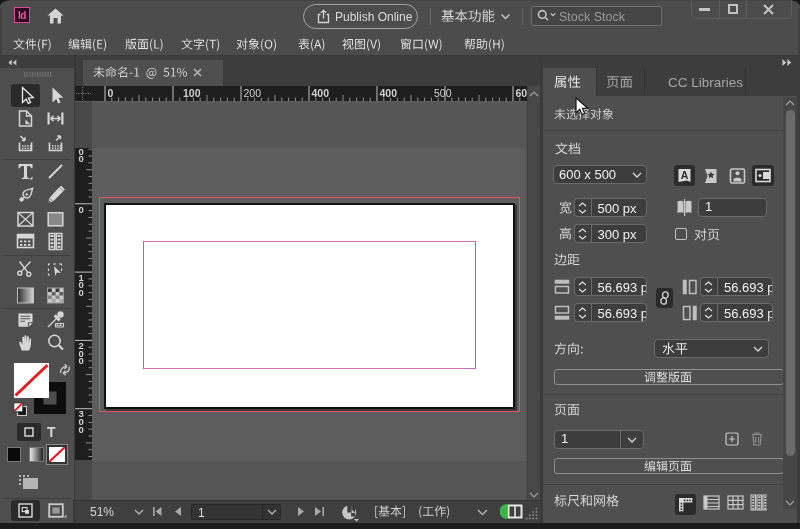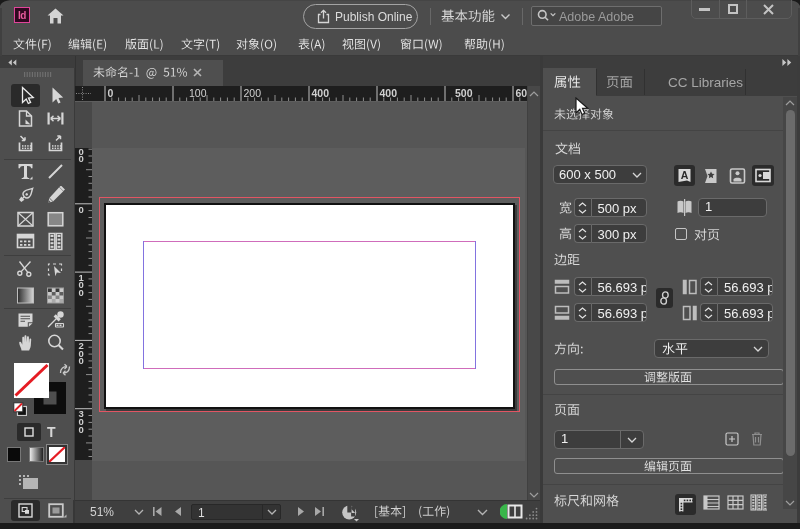"Adobe Adobe" div.txt { text: Adobe Adobe -> Stock Stock }
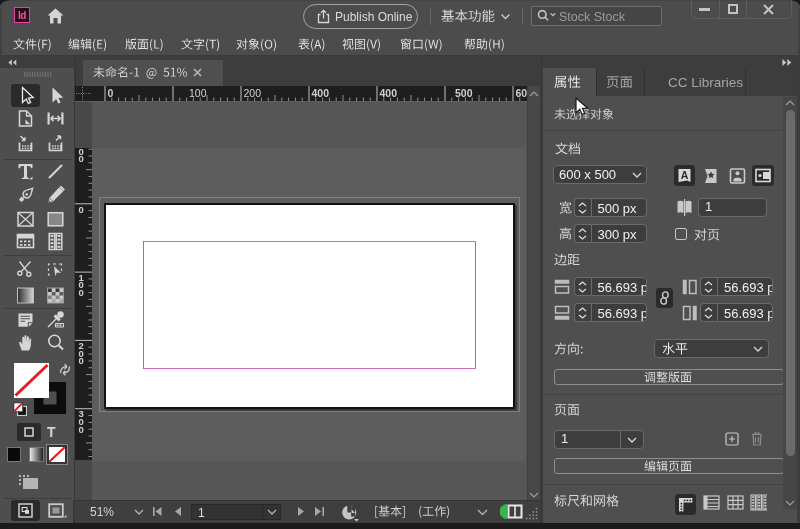"100" div.txt { font-weight: normal -> bold; left: 189px -> 183px }
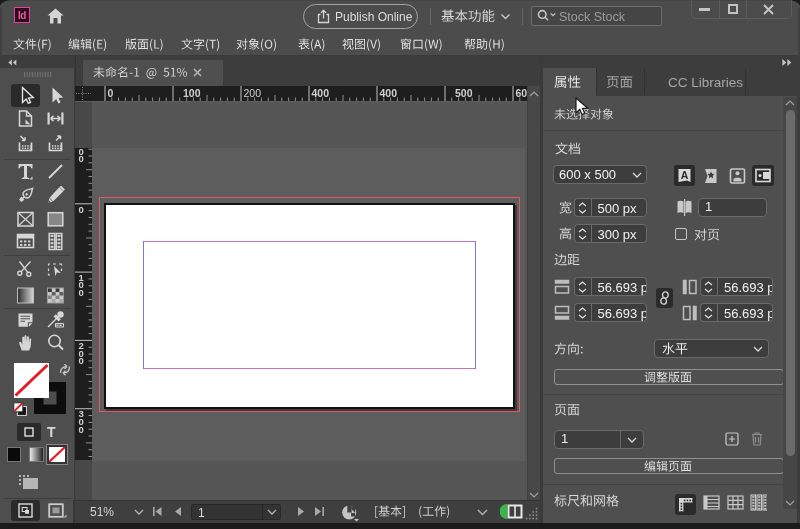"500" div.txt { font-weight: bold -> normal; left: 455px -> 434px }
